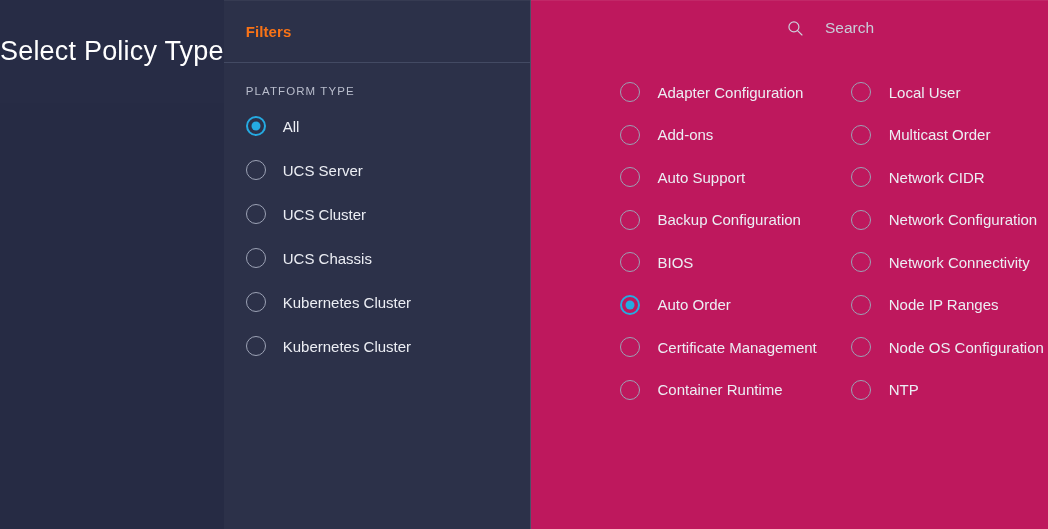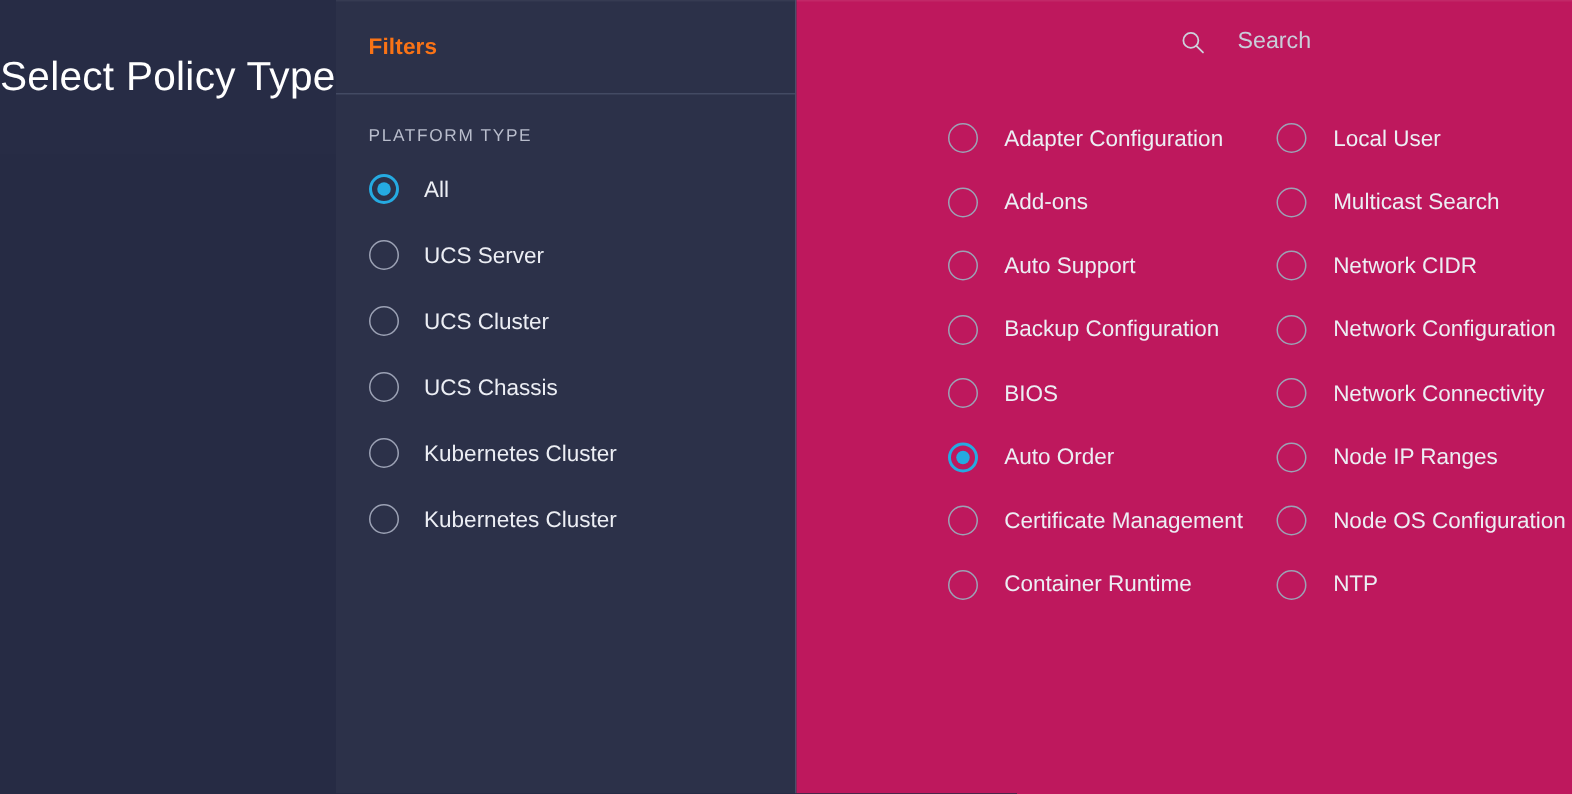"Adapter Configuration" .policy-grid { column-gap: 0 -> 12px }
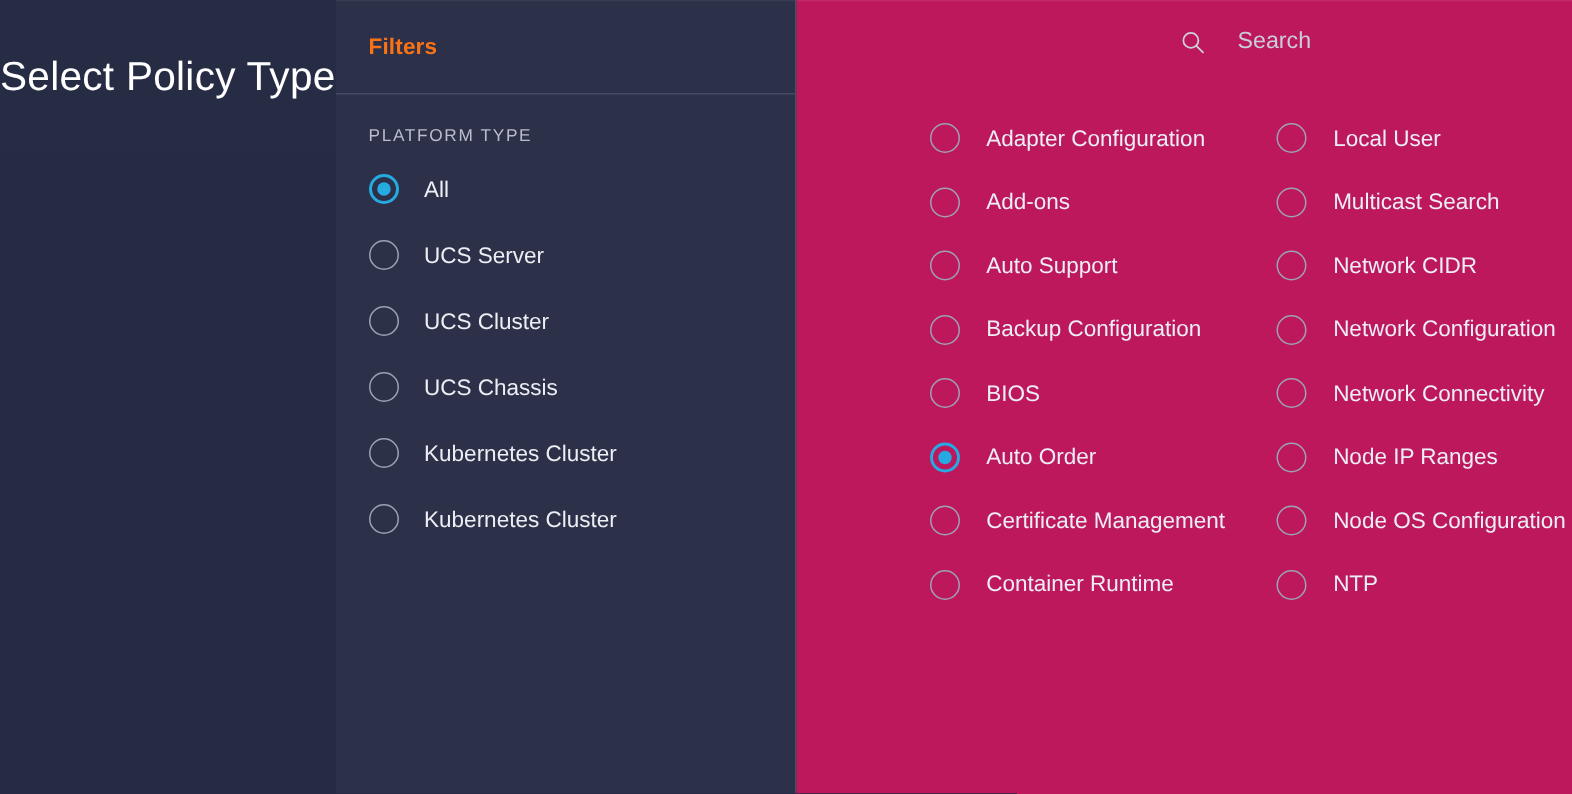"Multicast Search" span.label { text: Search -> Order }
